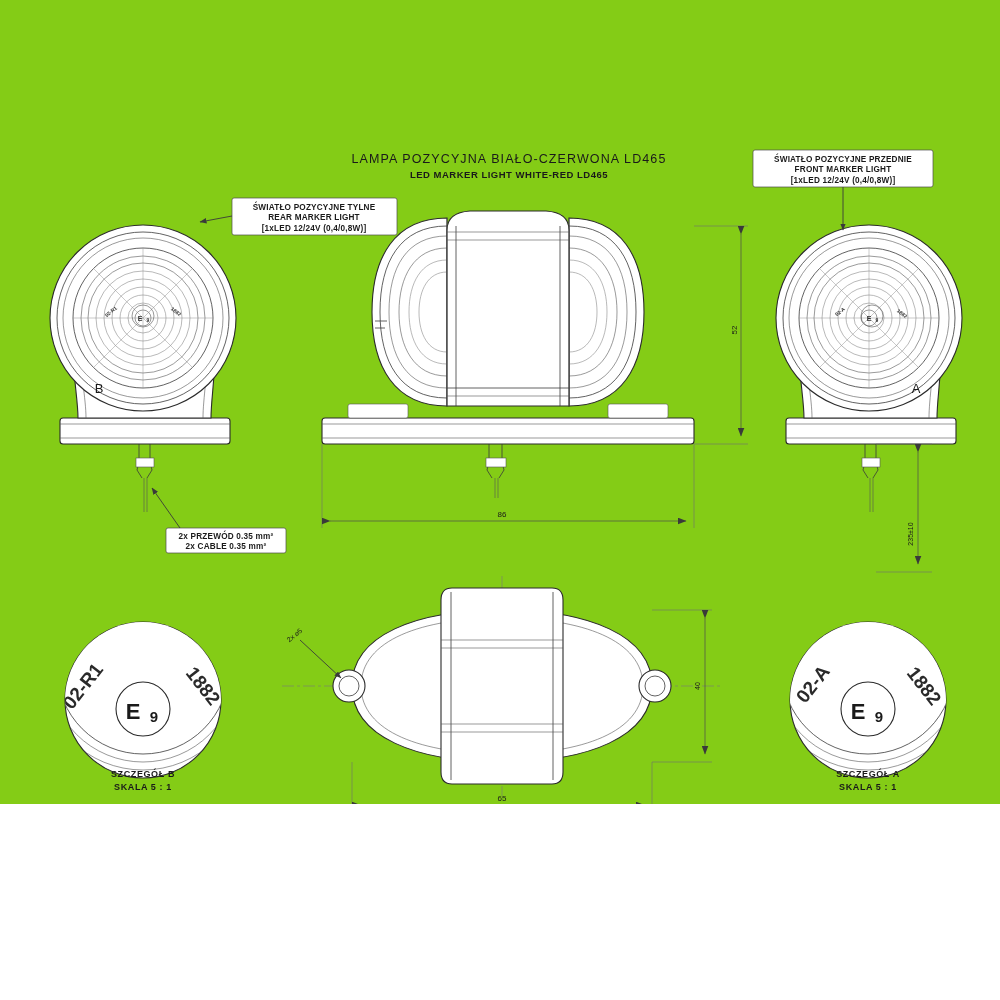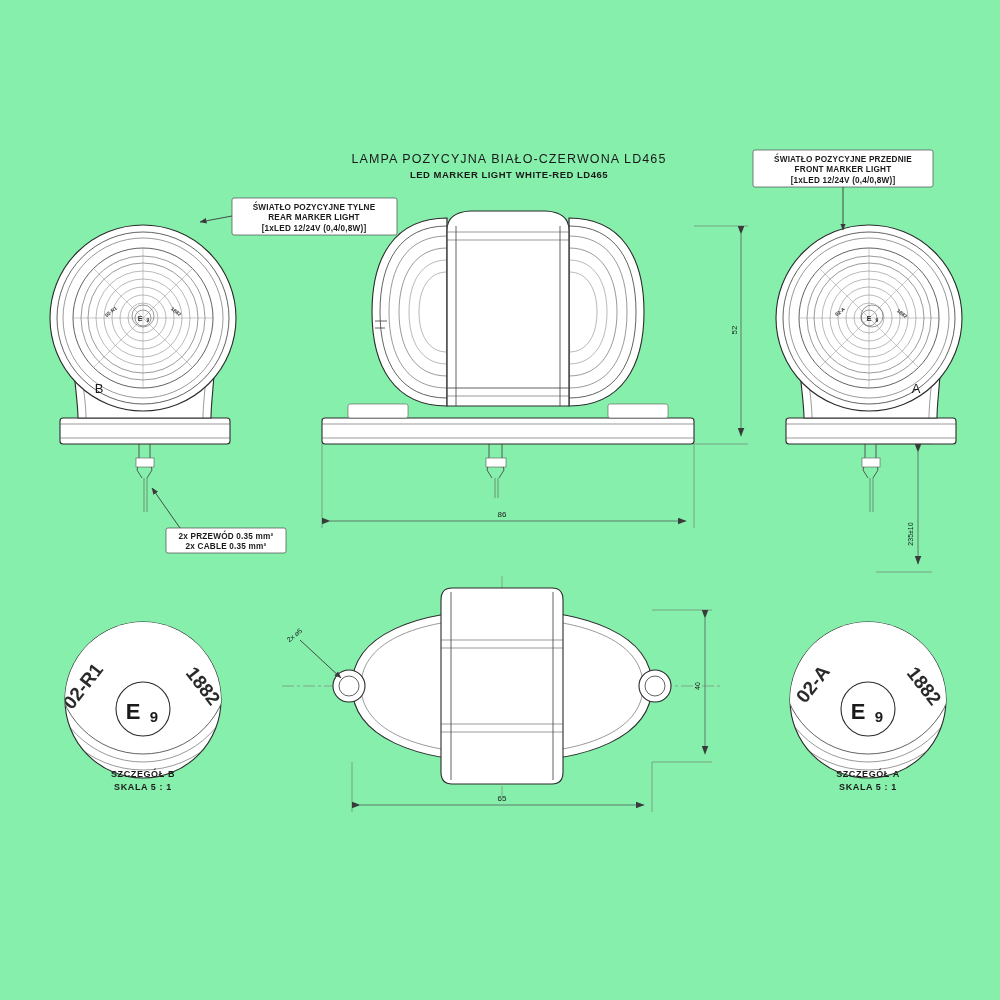"LAMPA POZYCYJNA BIAŁO-CZERWONA LD465" #sheet { background: #86efac -> #84cc16; height: 1000px -> 804px }
